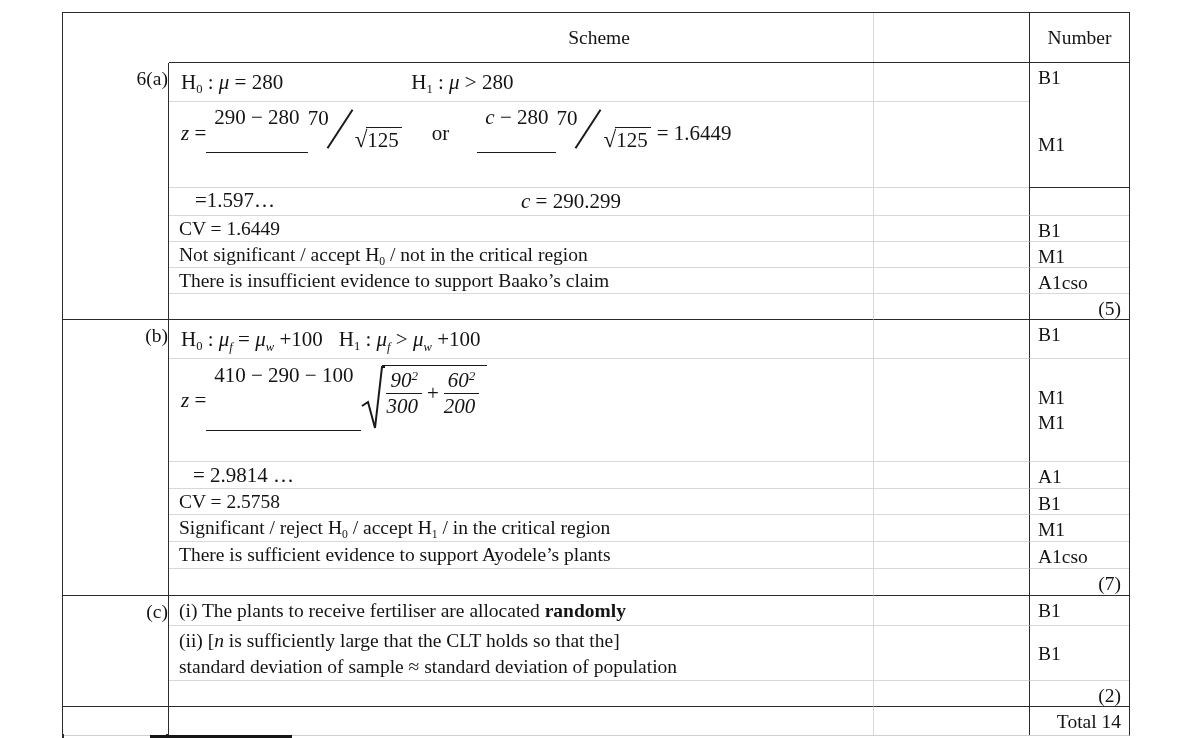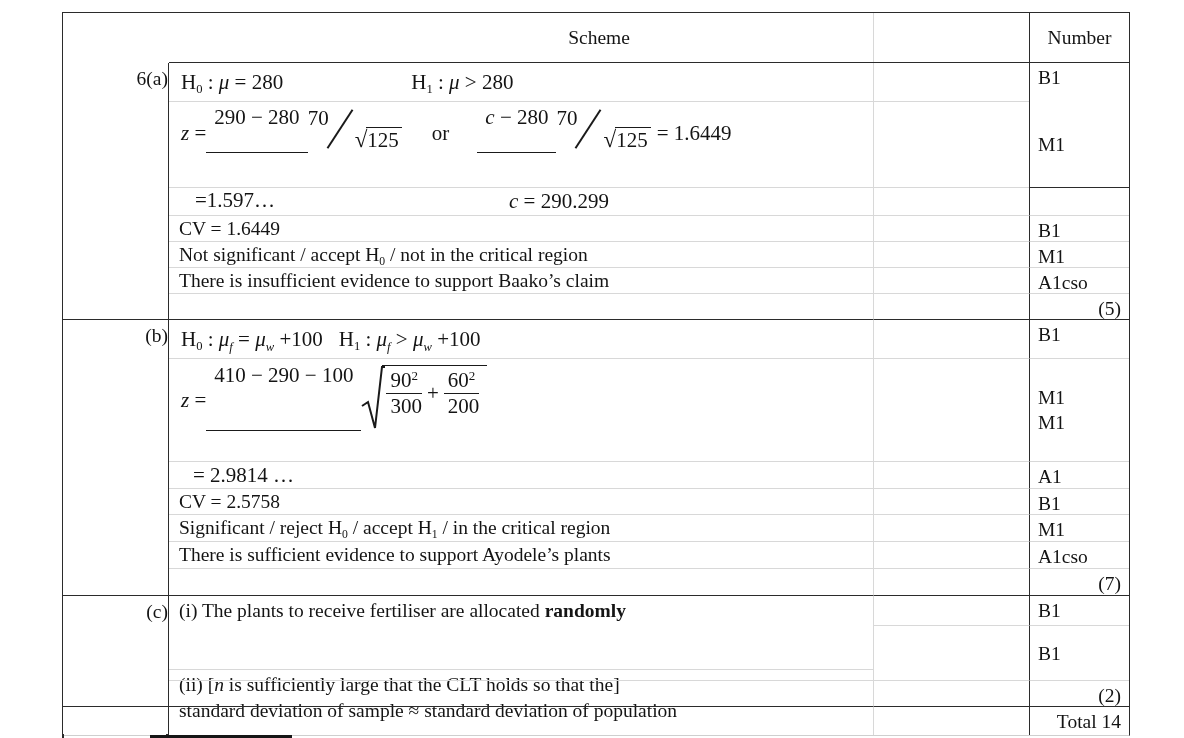"c = 290.299" .abs-right { left: 340px -> 352px }
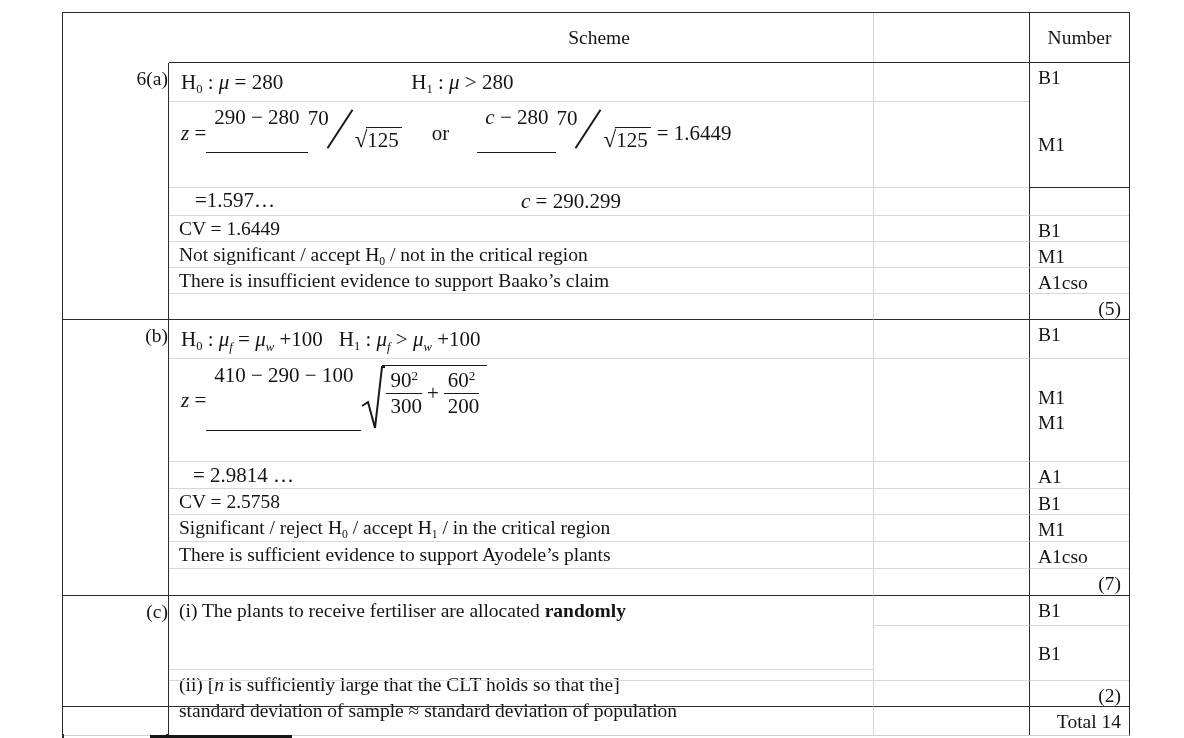"902" .sfrac { align-items: flex-end -> flex-start; font-style: none -> italic }
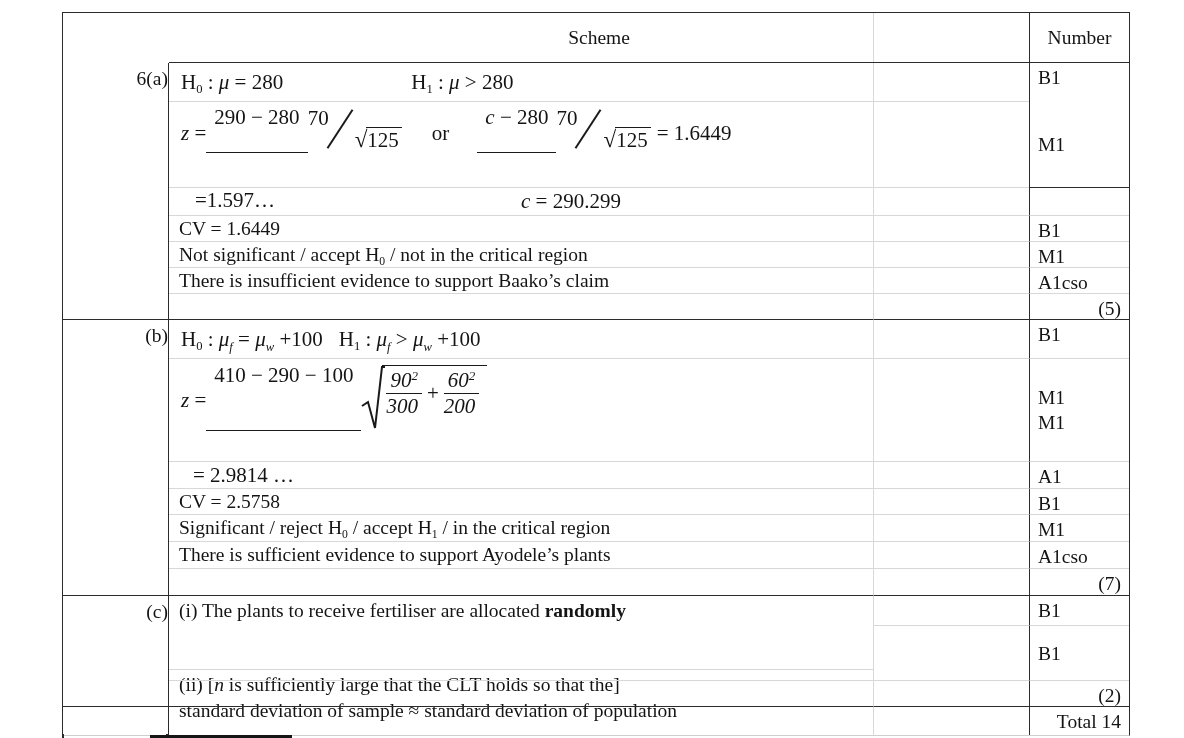"(ii) [n is sufficiently large" .twoline { margin-top: 44px -> none }
